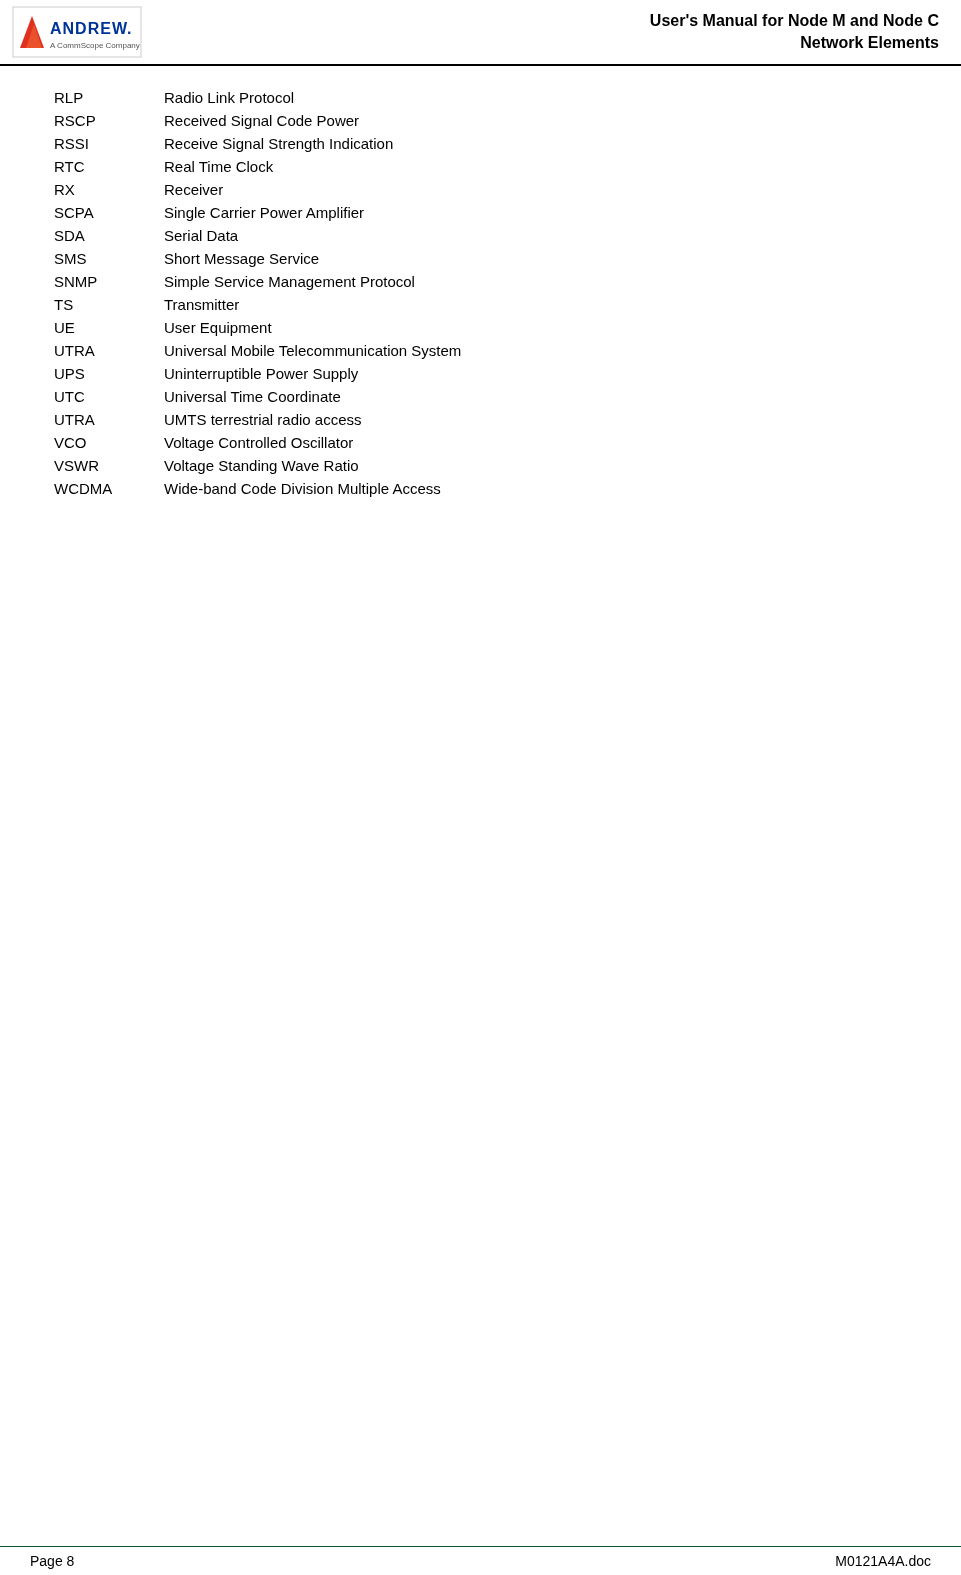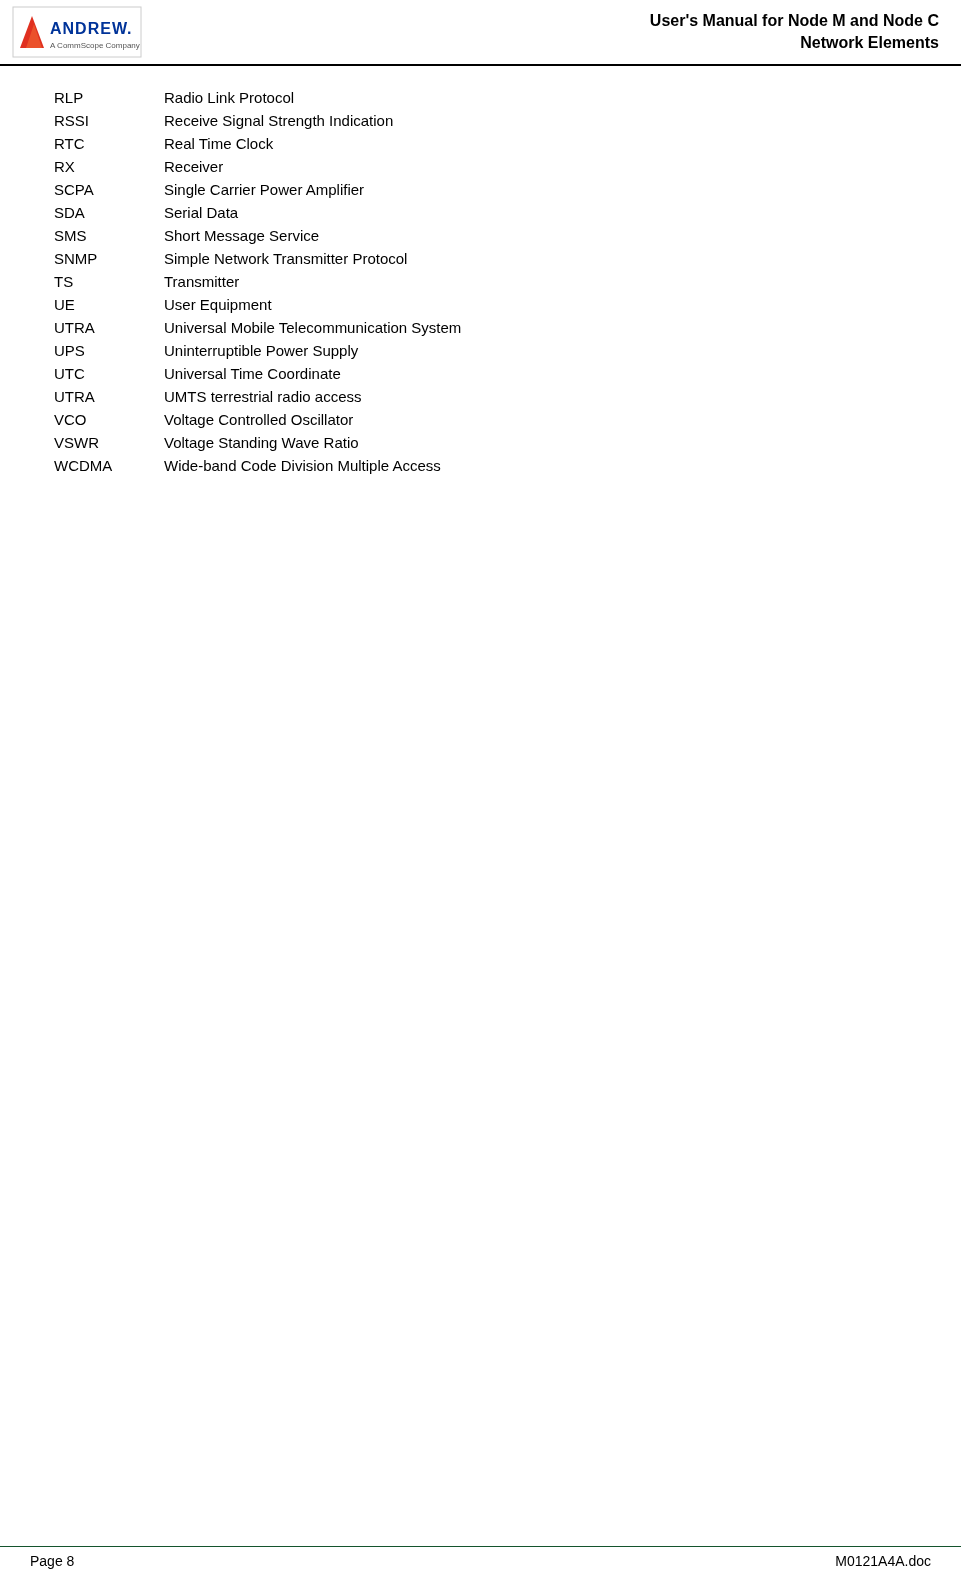"RSCP" tr { html: none -> <tr> <td>RSCP</td> <td>Received Signal Code Power</td> </tr> }
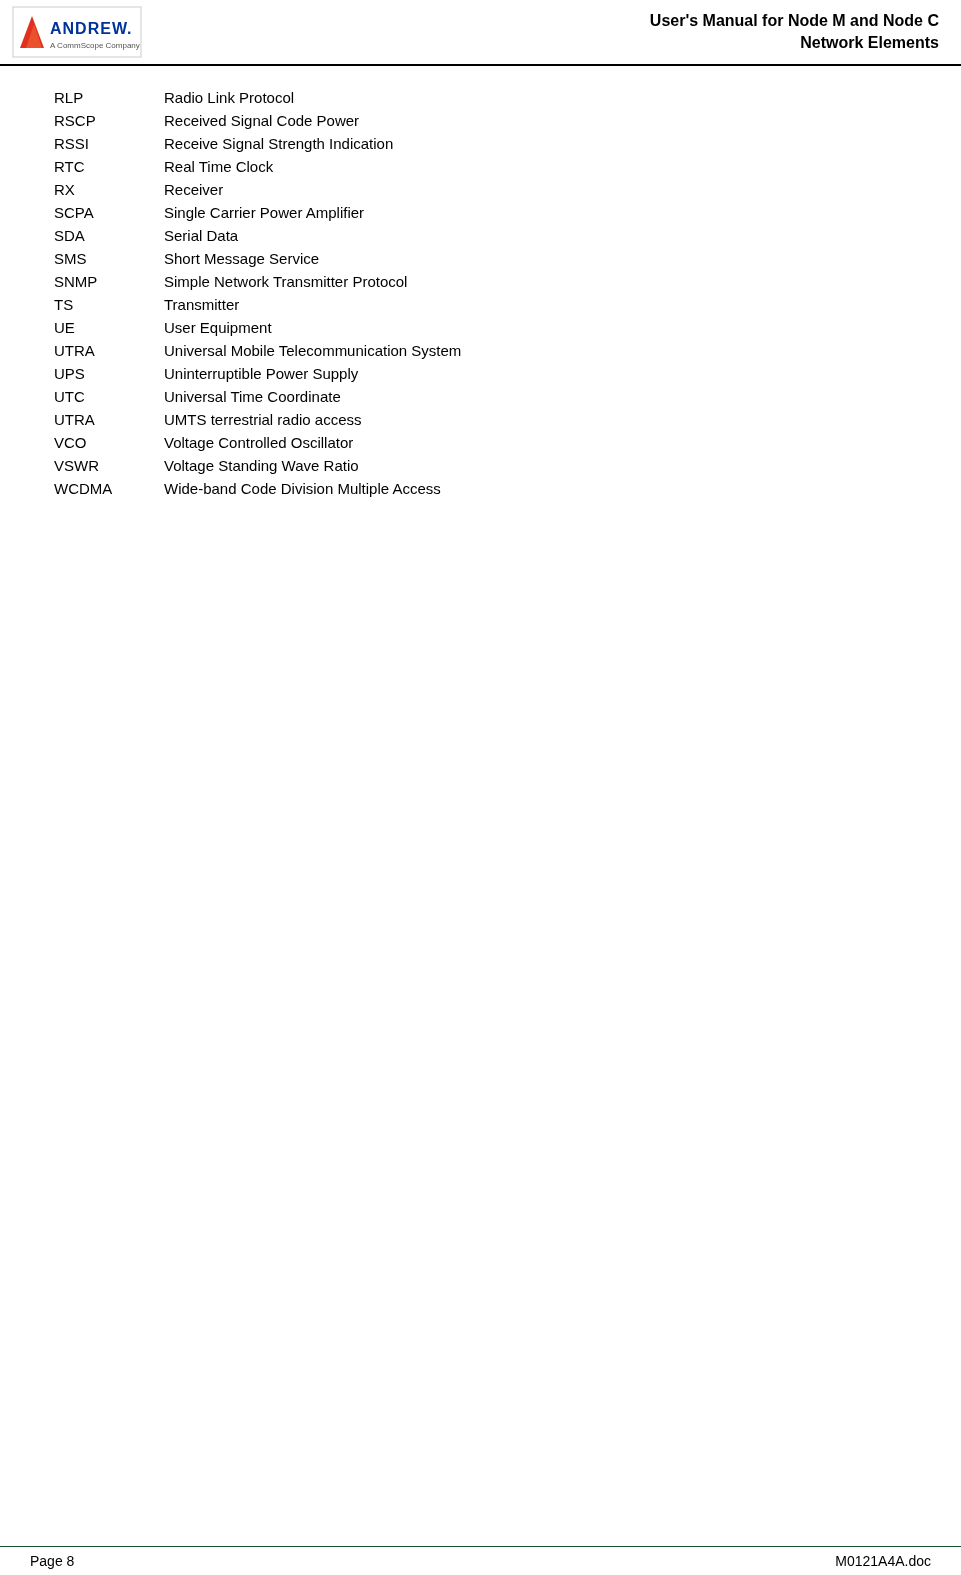"Simple Network Transmitter Protocol" td { text: Network Transmitter -> Service Management }
